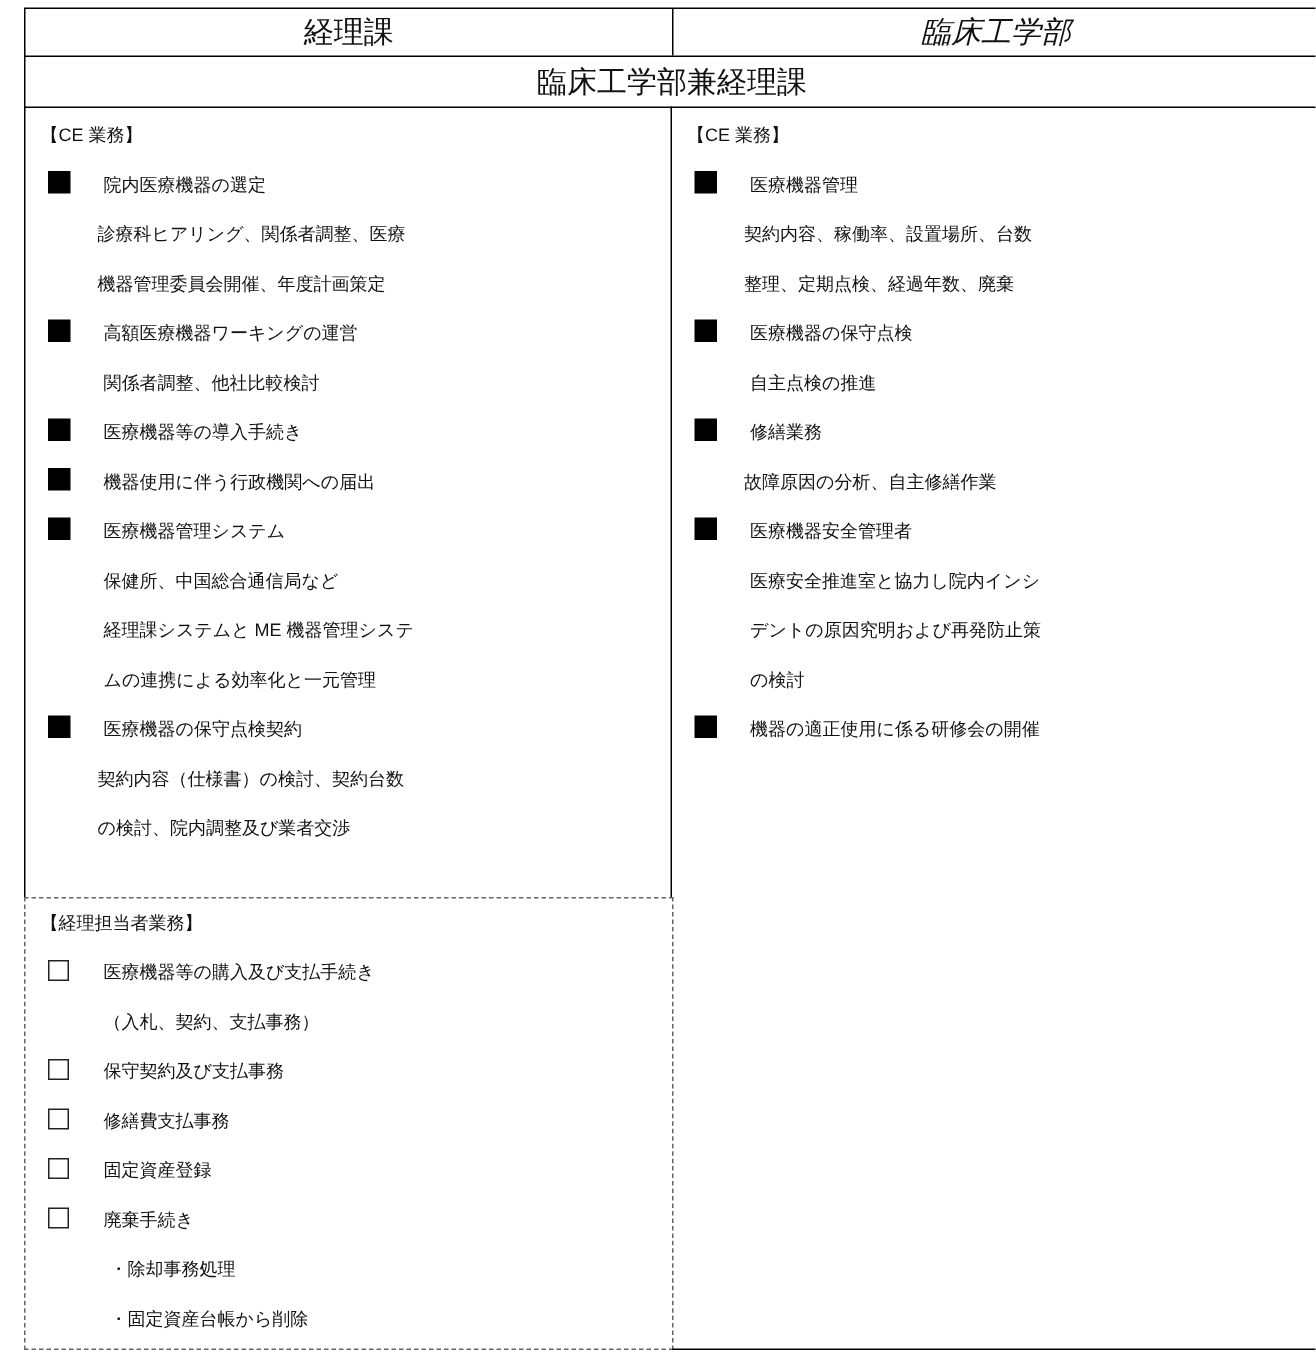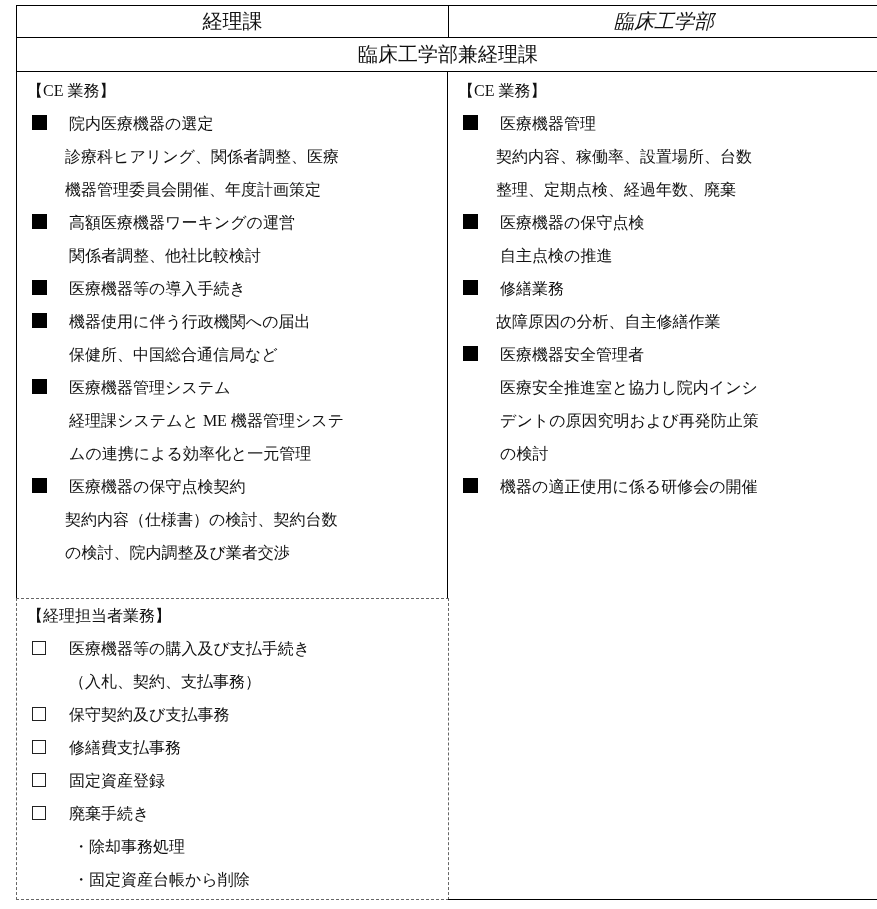"【CE 業務】" .body-text { font-family: Liberation Serif, serif -> Liberation Sans, sans-serif; font-size: 16px -> 12px }
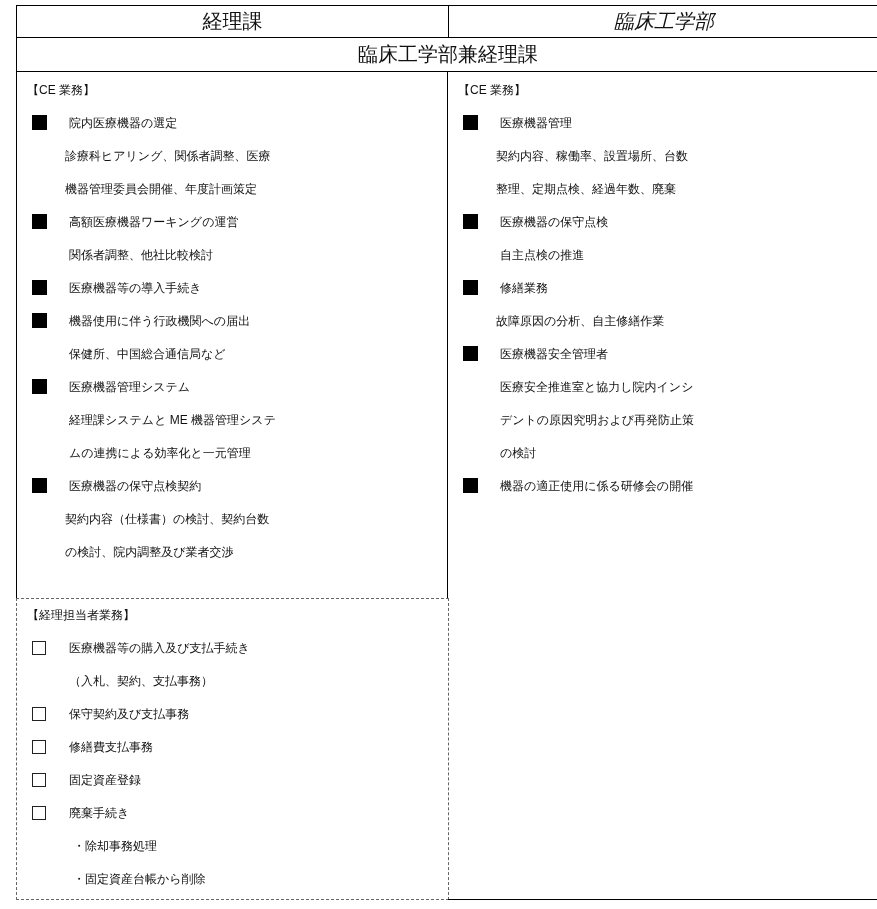"保健所、中国総合通信局など" div.line { order: before "医療機器管理システム" -> after "医療機器管理システム" }
